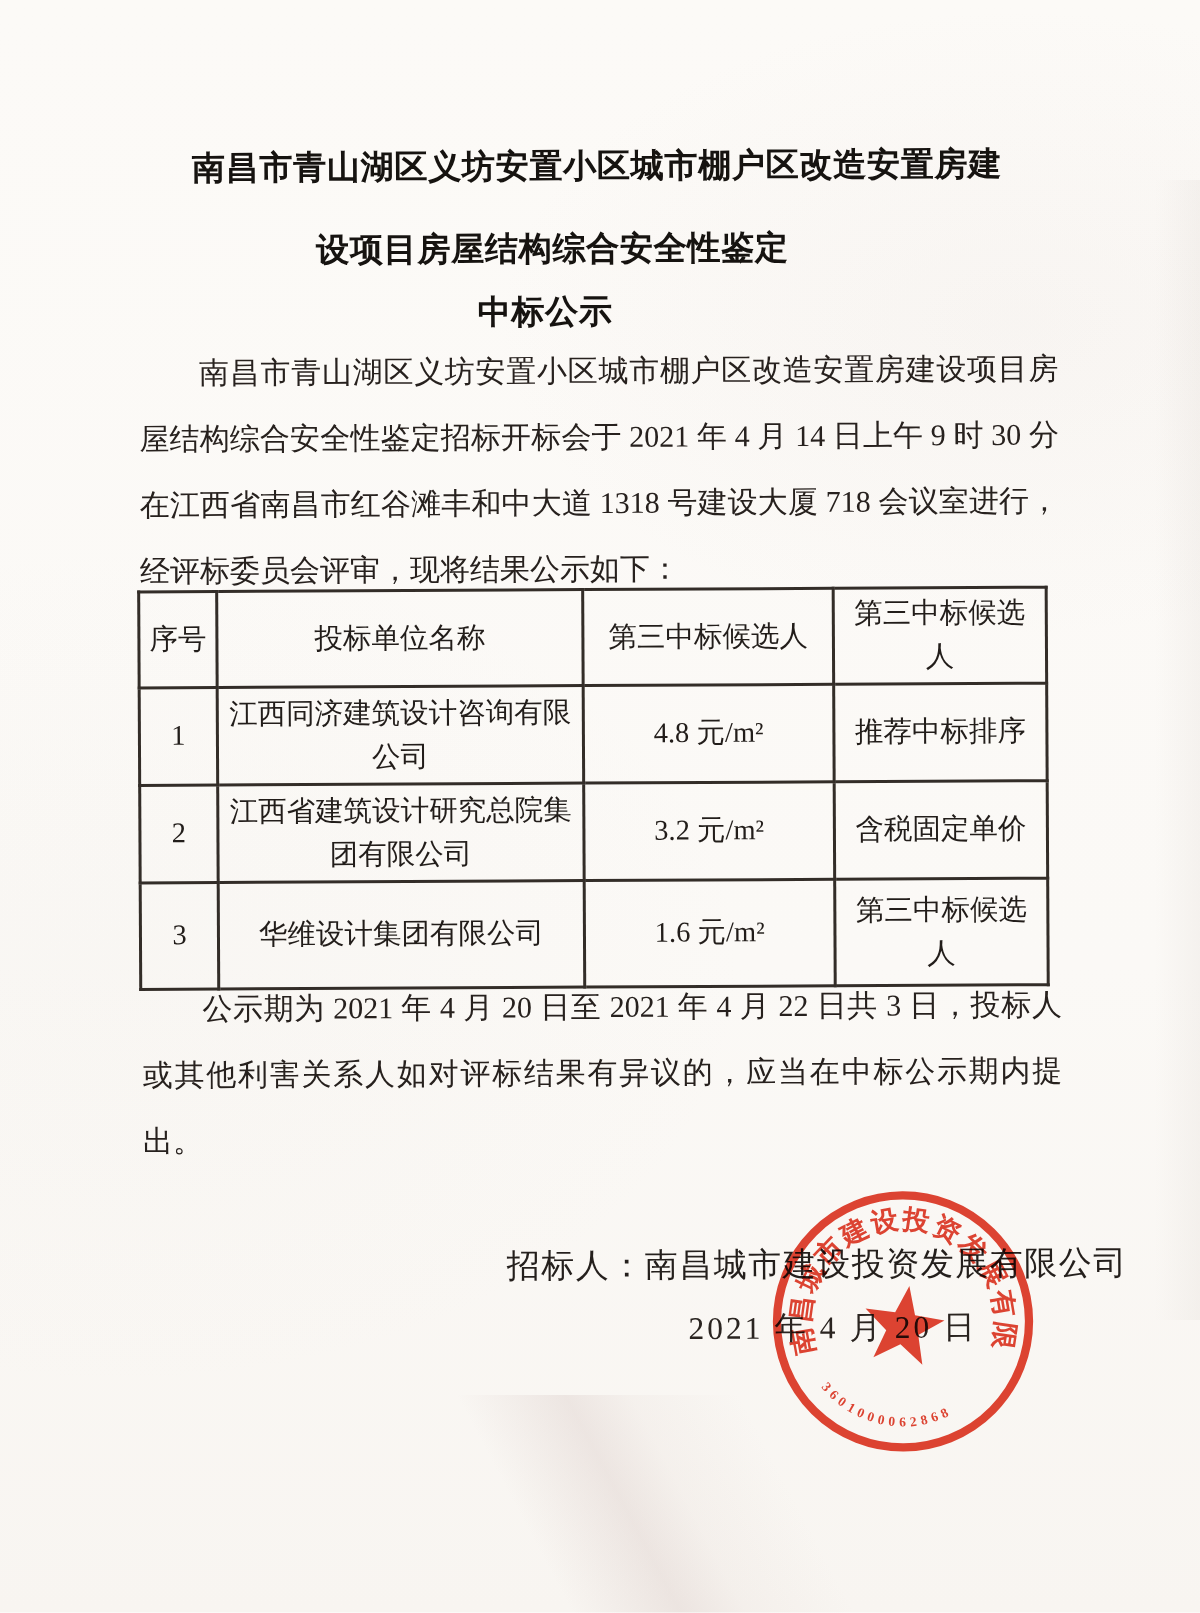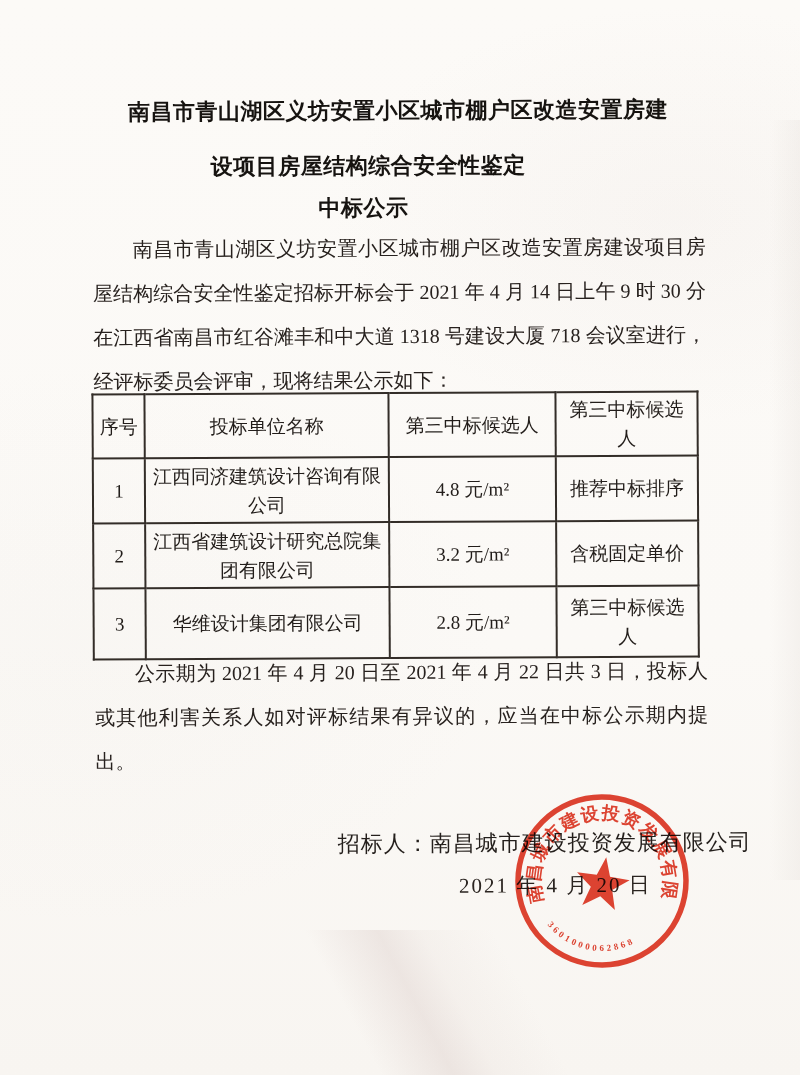"2.8 元/m²" td { text: 2.8 -> 1.6 }
